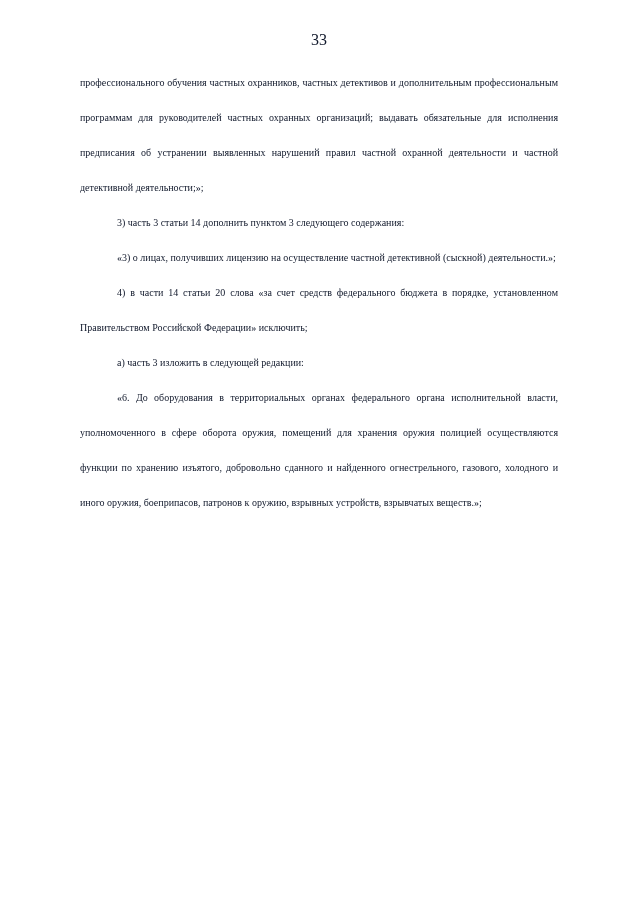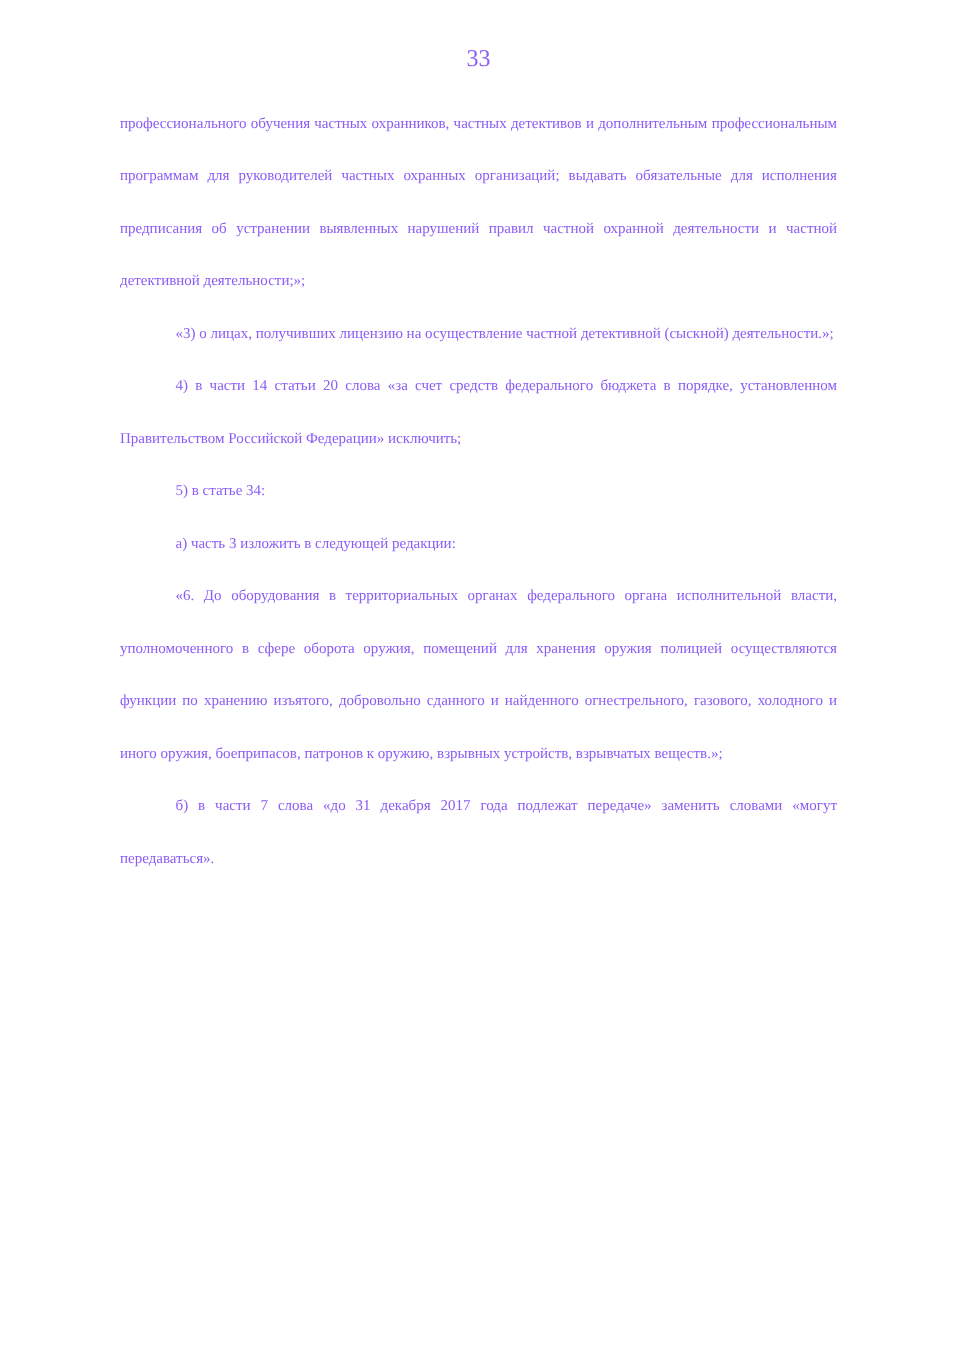"33" .page { color: #8b5cf6 -> #0f172a }
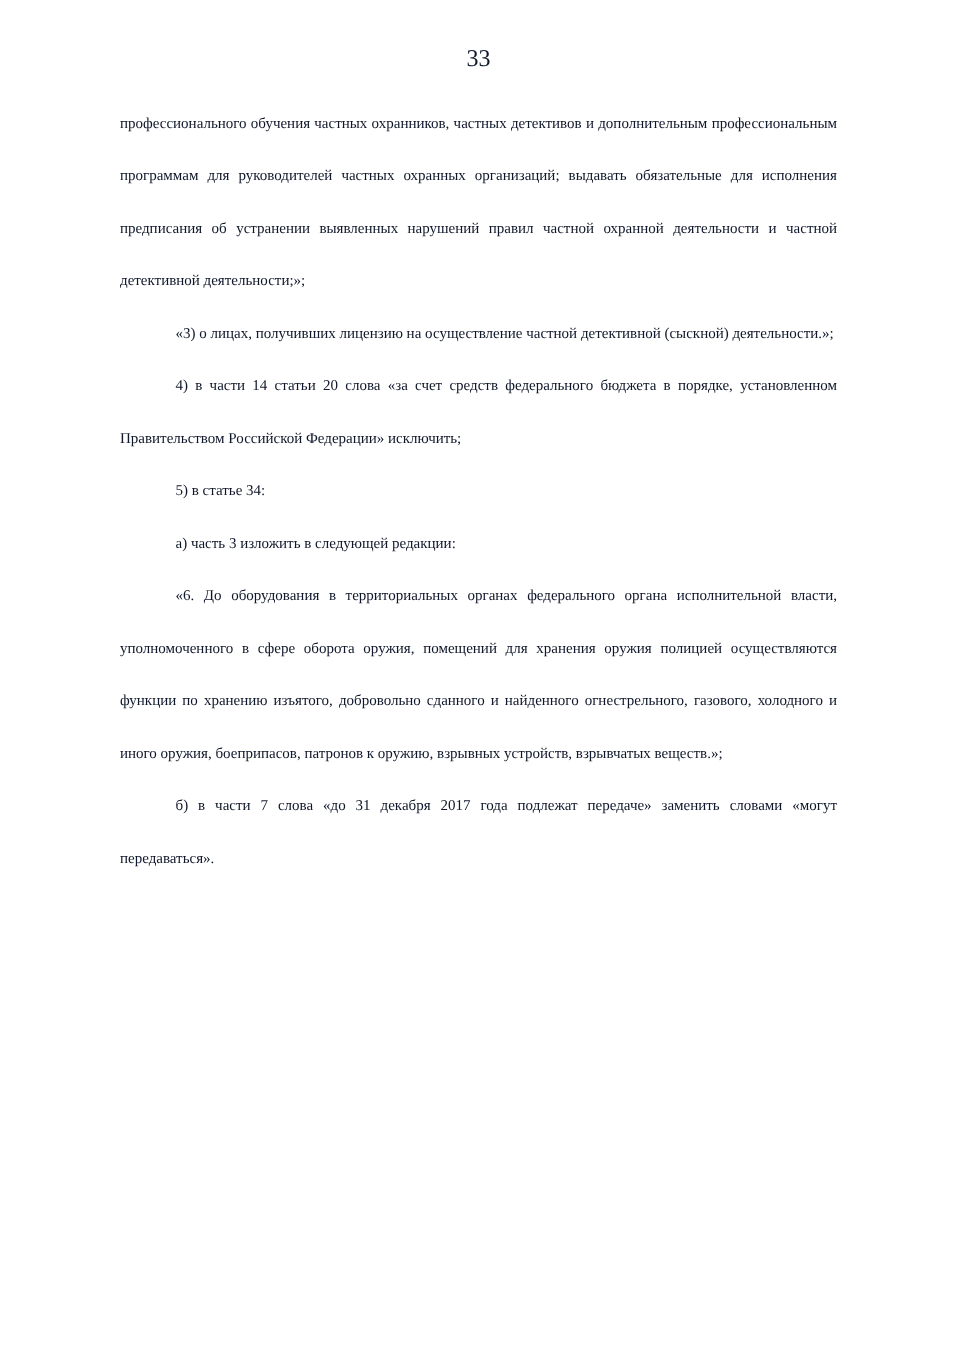"3) часть 3 статьи 14" p.para { html: none -> <p>3) часть 3 статьи 14 дополнить пунктом 3 следующего содержания:</p> }
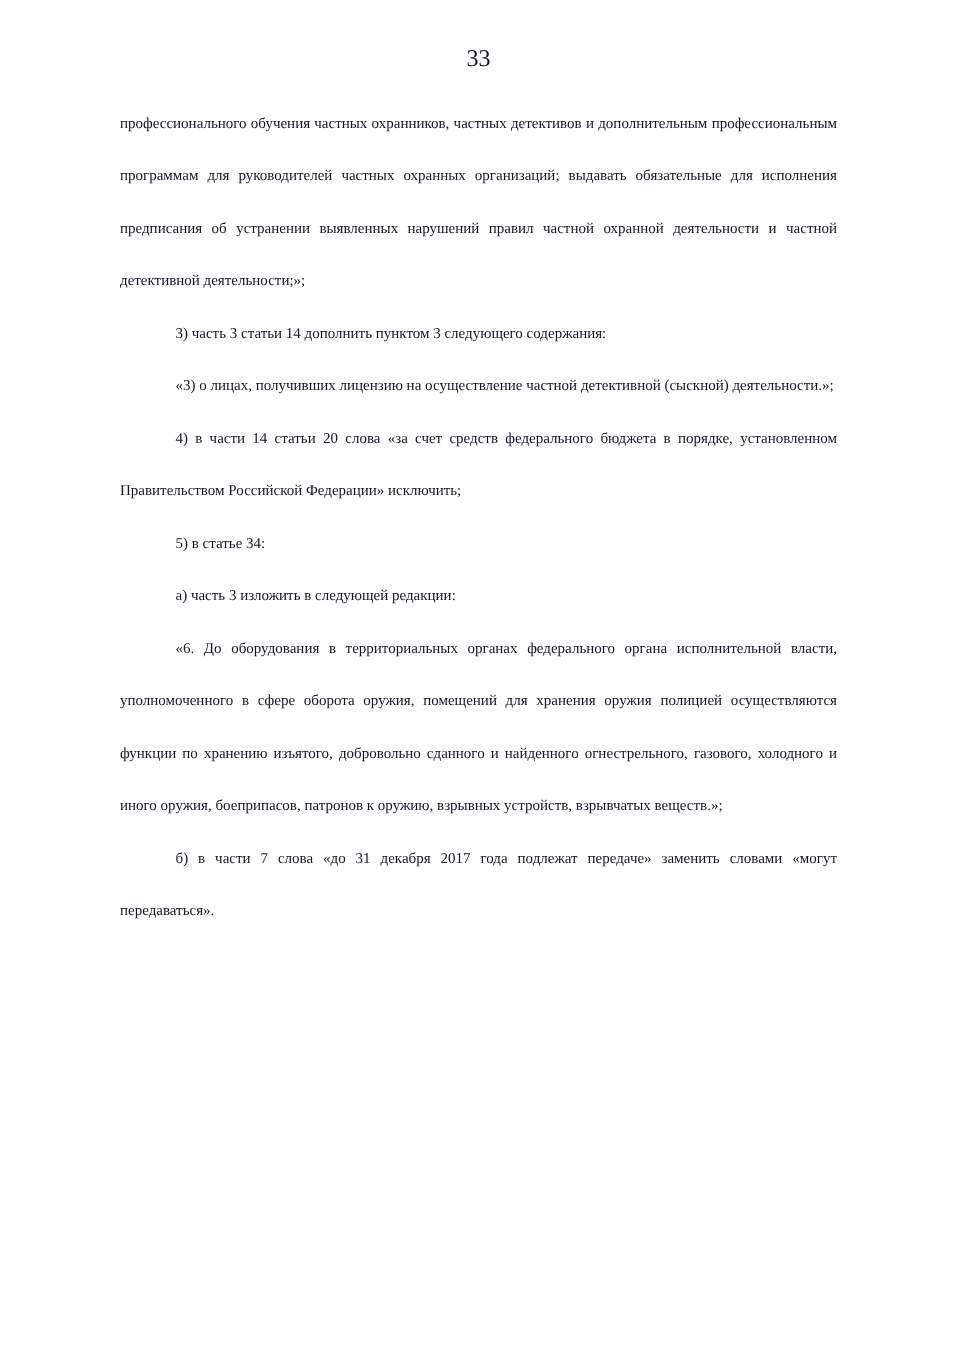"5) в статье 34:" p.para { html: <p>5) в статье 34:</p> -> none }
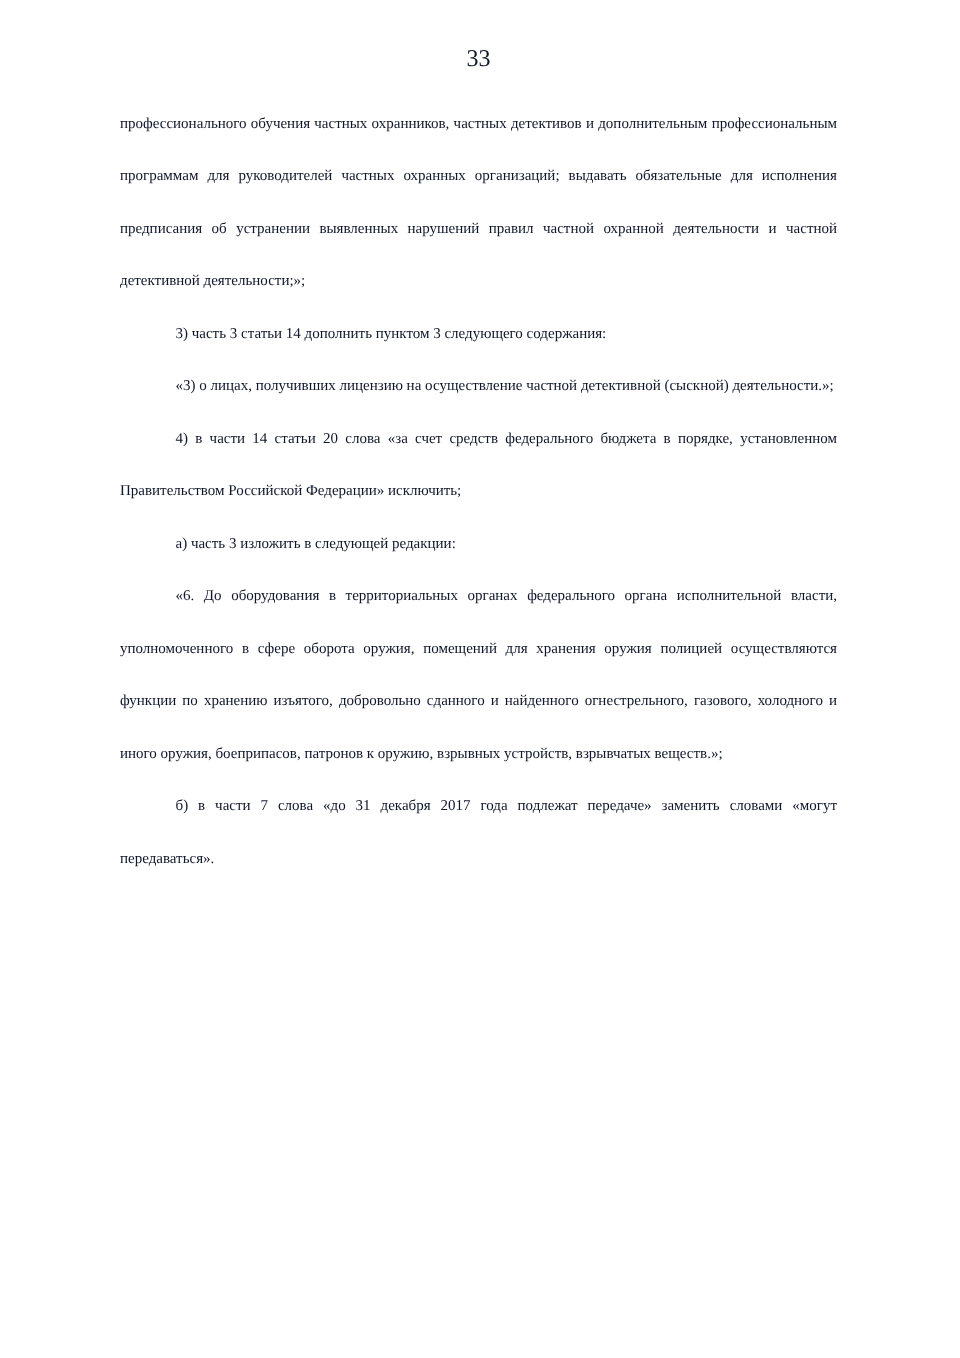"б) в части 7 слова" p.para { html: <p>б) в части 7 слова «до 31 декабря 2017 года подлежат передаче» заменить словами «могут передаваться».</p> -> none }
